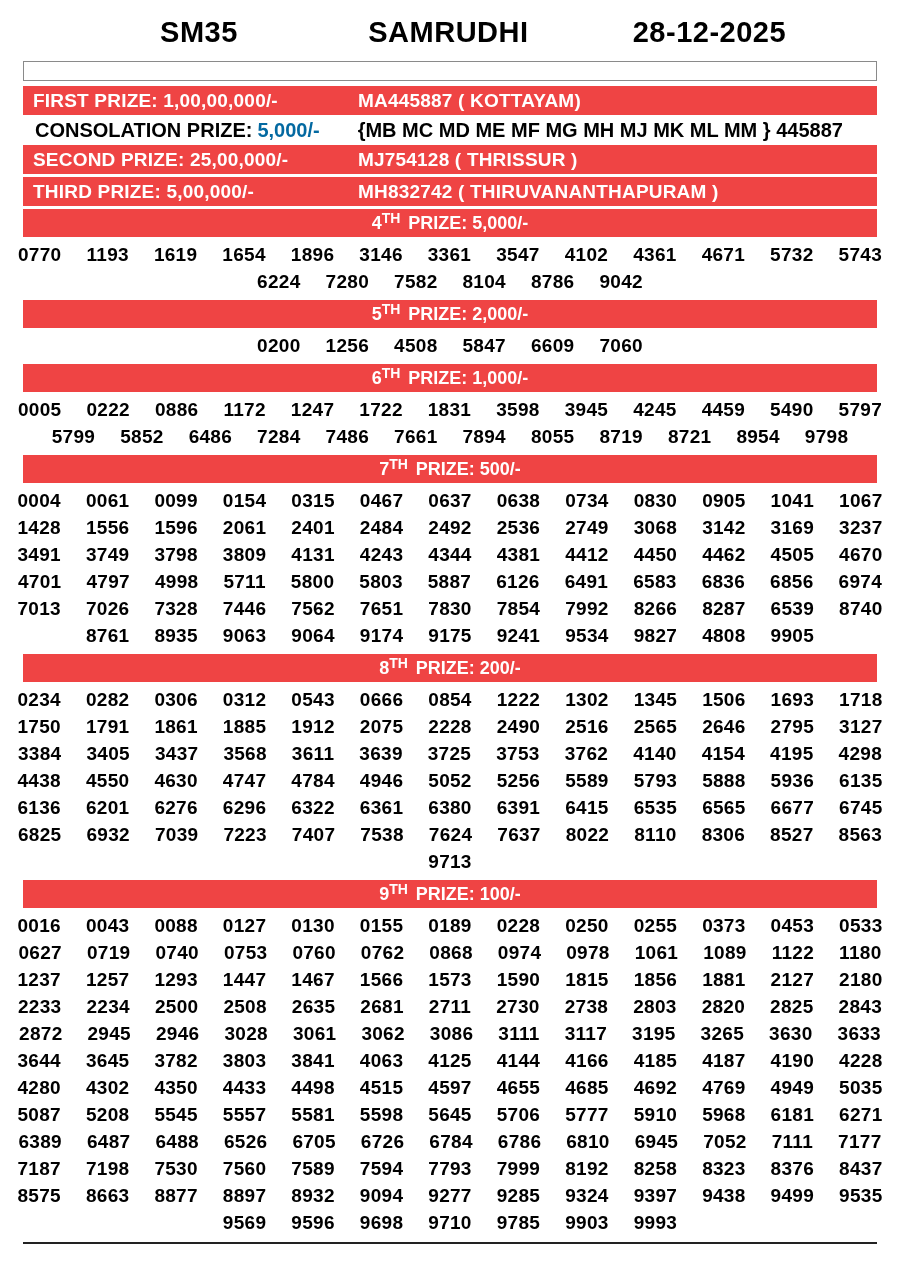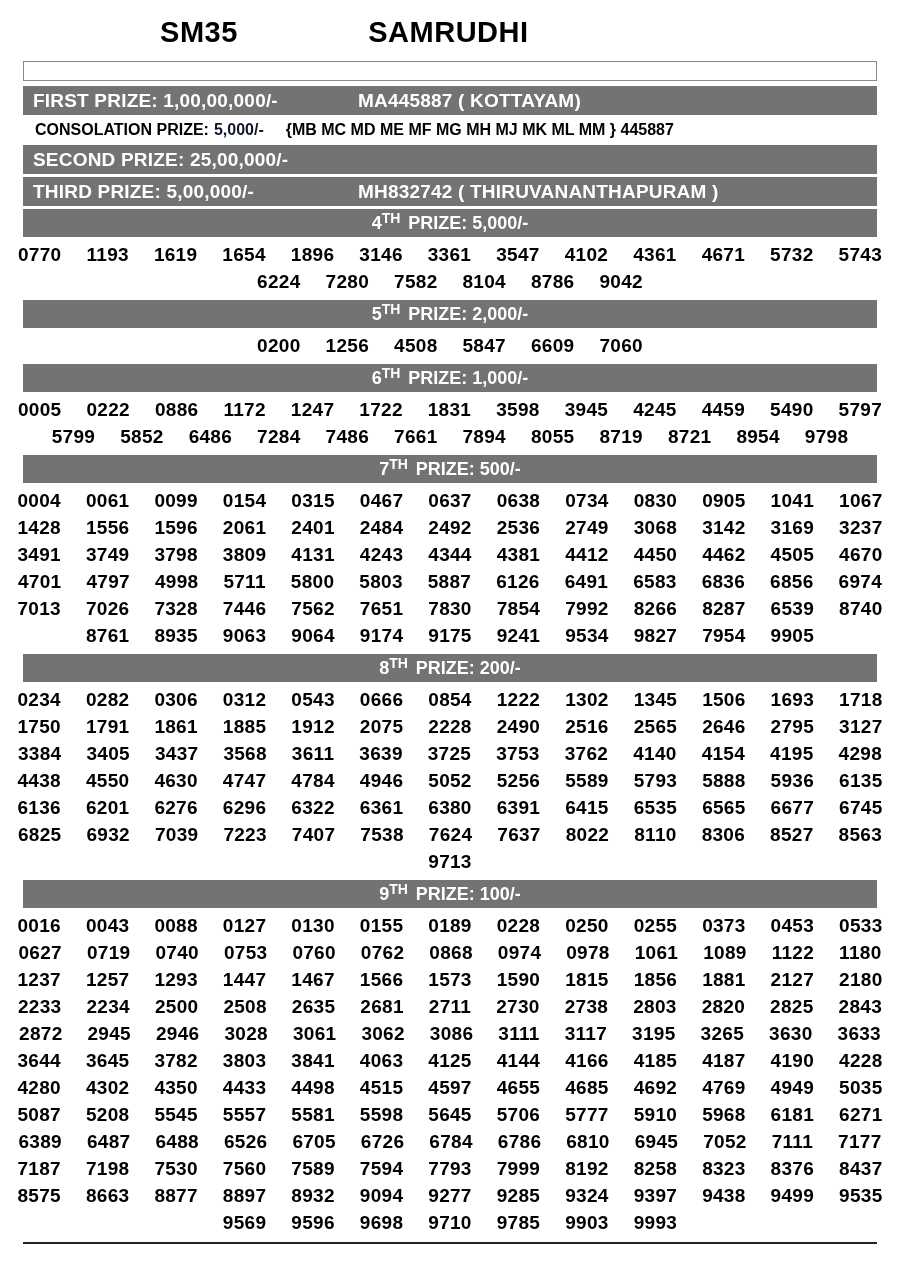"28-12-2025" span { html: none -> <span>28-12-2025</span> }
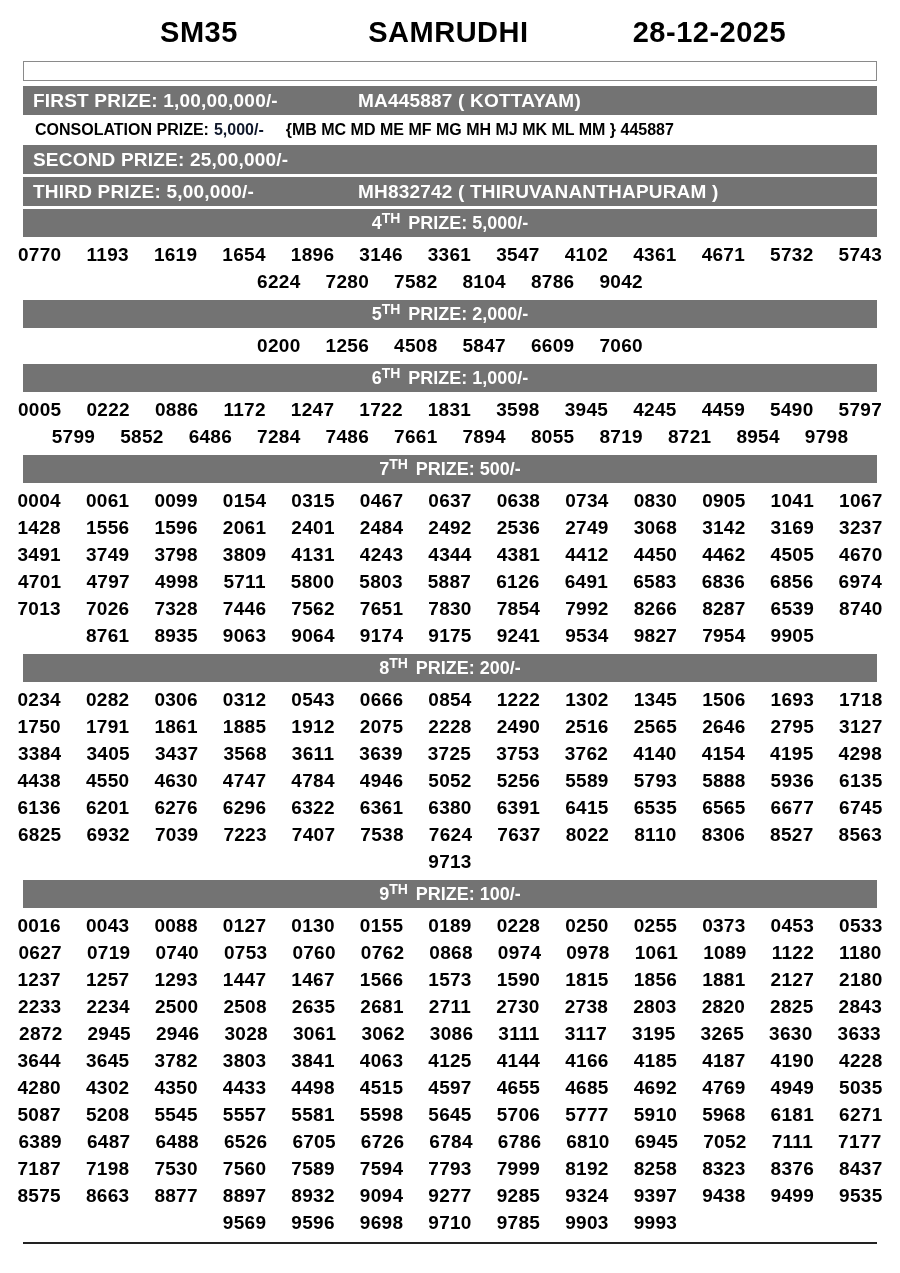"FIRST PRIZE: 1,00,00,000/-" .bar { background: #737373 -> #ef4444 }
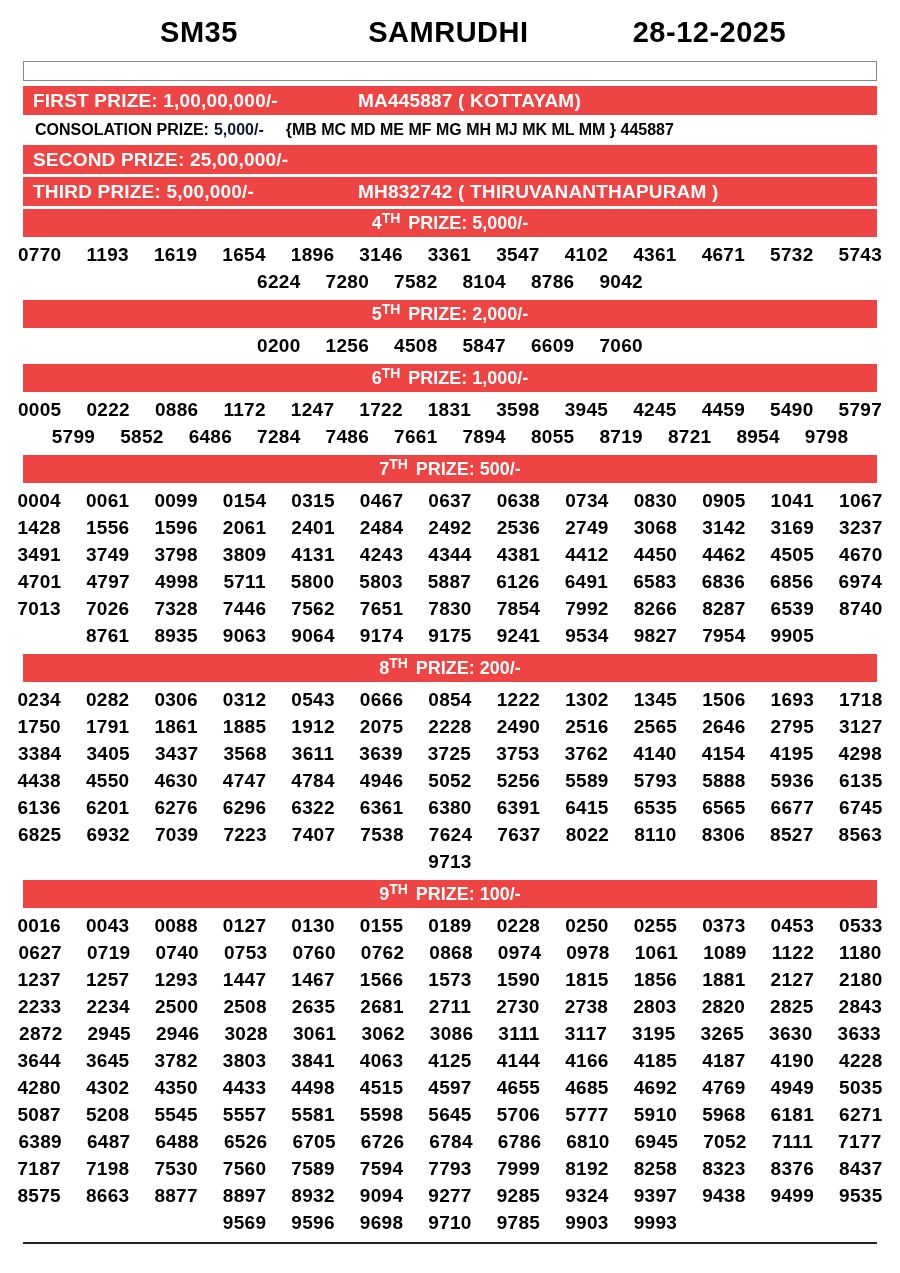"CONSOLATION PRIZE:" .consolation { font-size: 16px -> 20px }
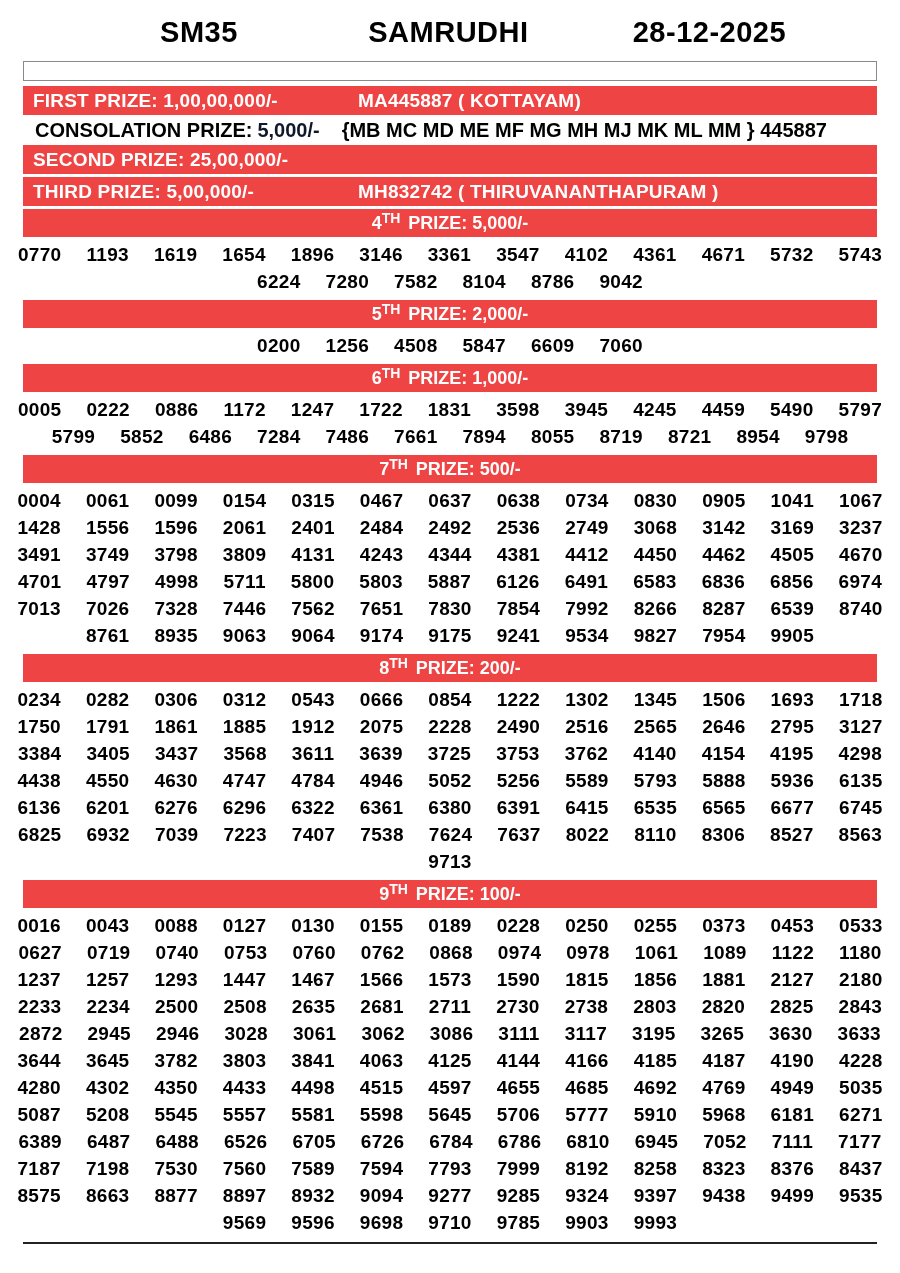"5,000/-" .consolation .amount { color: #0f172a -> #0369a1 }
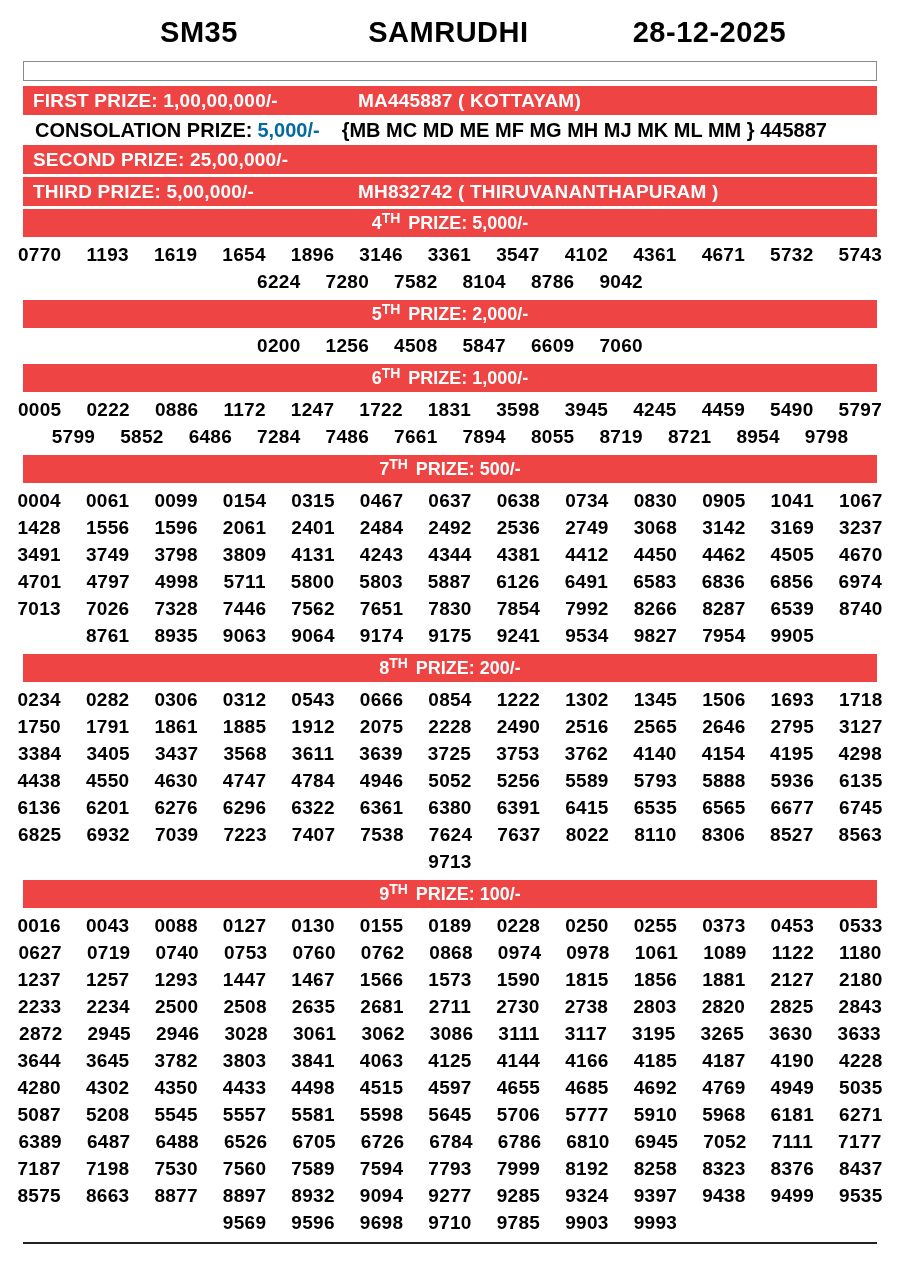"{MB MC MD ME MF" .consolation .series { margin-left: 16px -> 32px }
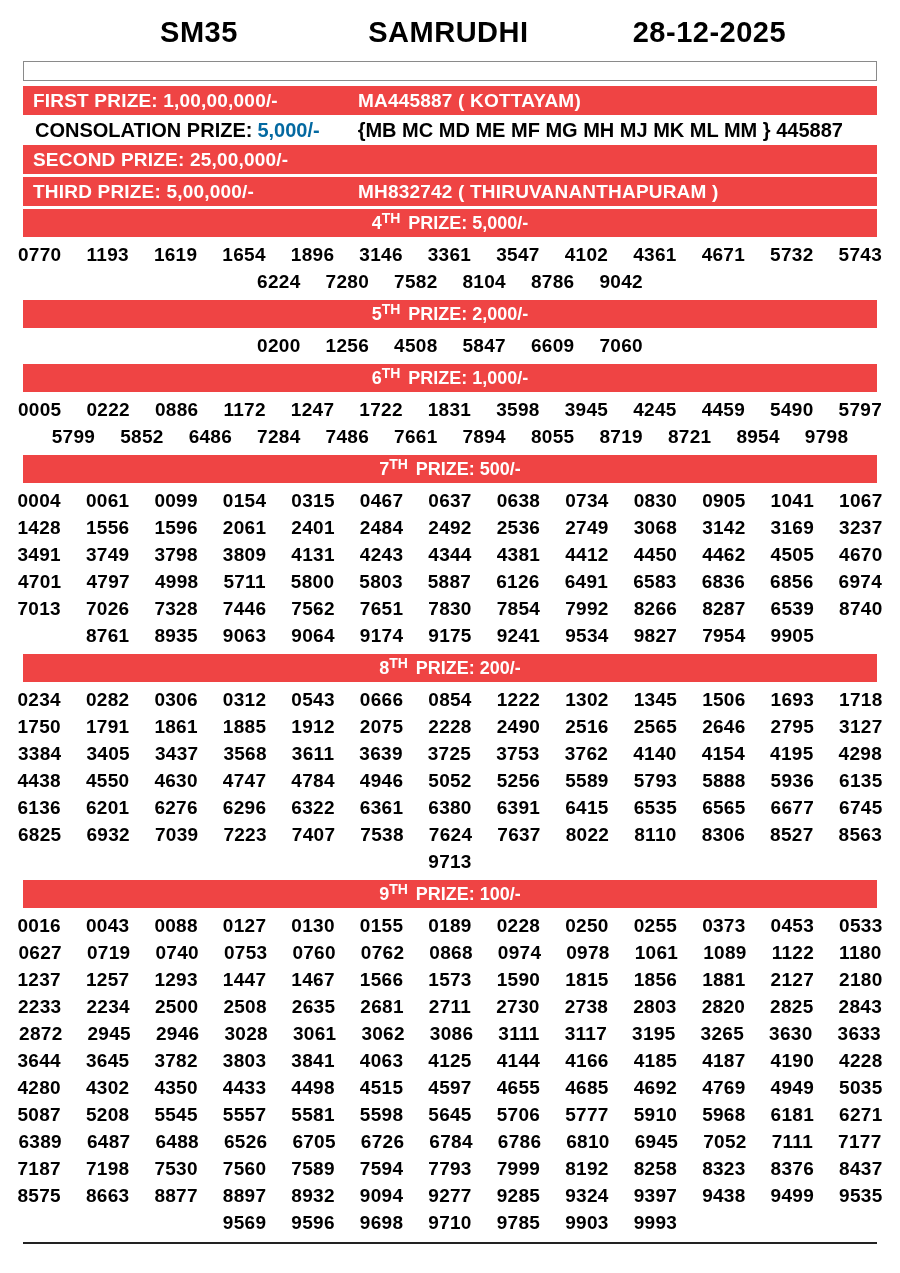"MJ754128 ( THRISSUR )" span.prize-ticket { html: none -> <span>MJ754128 ( THRISSUR )</span> }
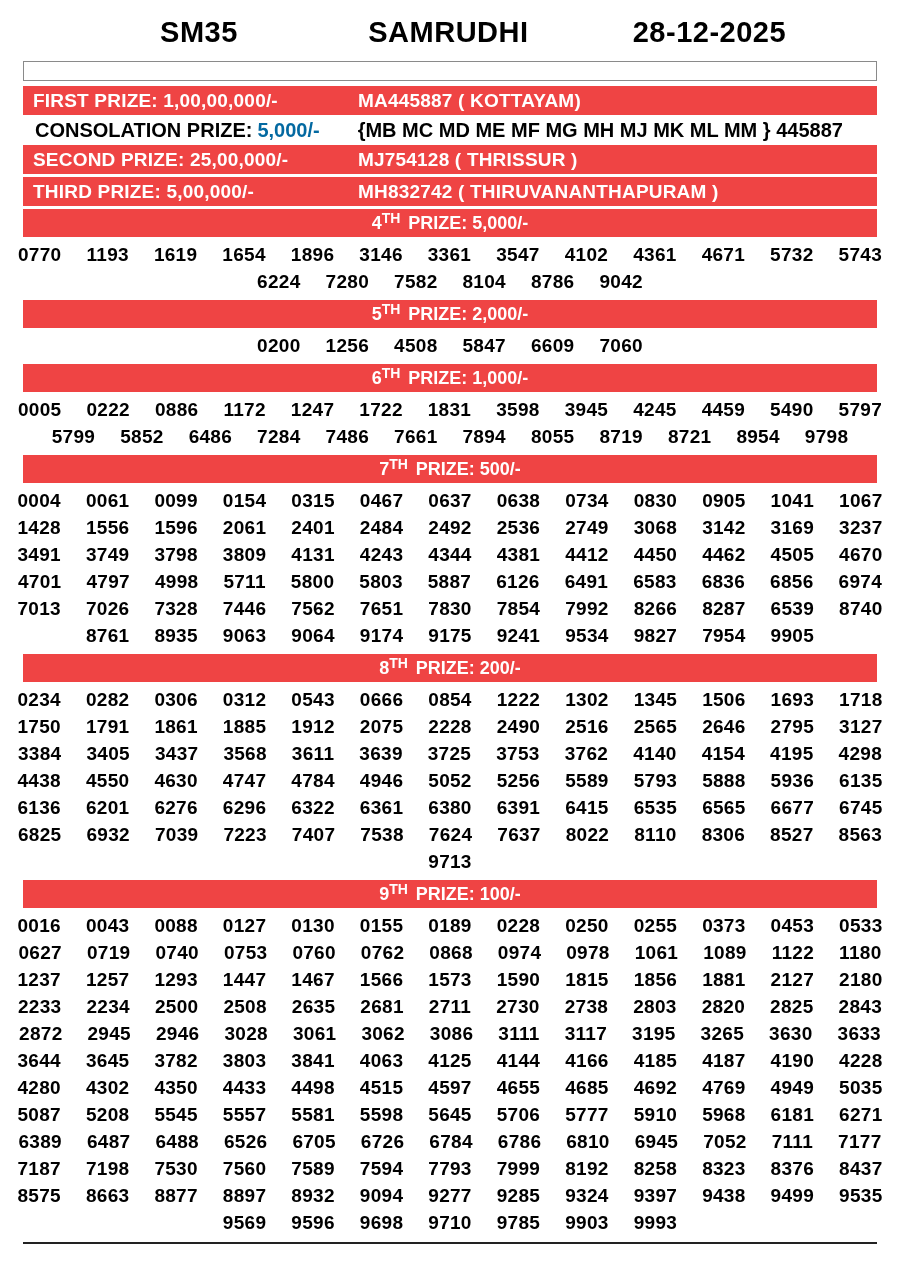"7954" span { text: 7954 -> 4808 }
